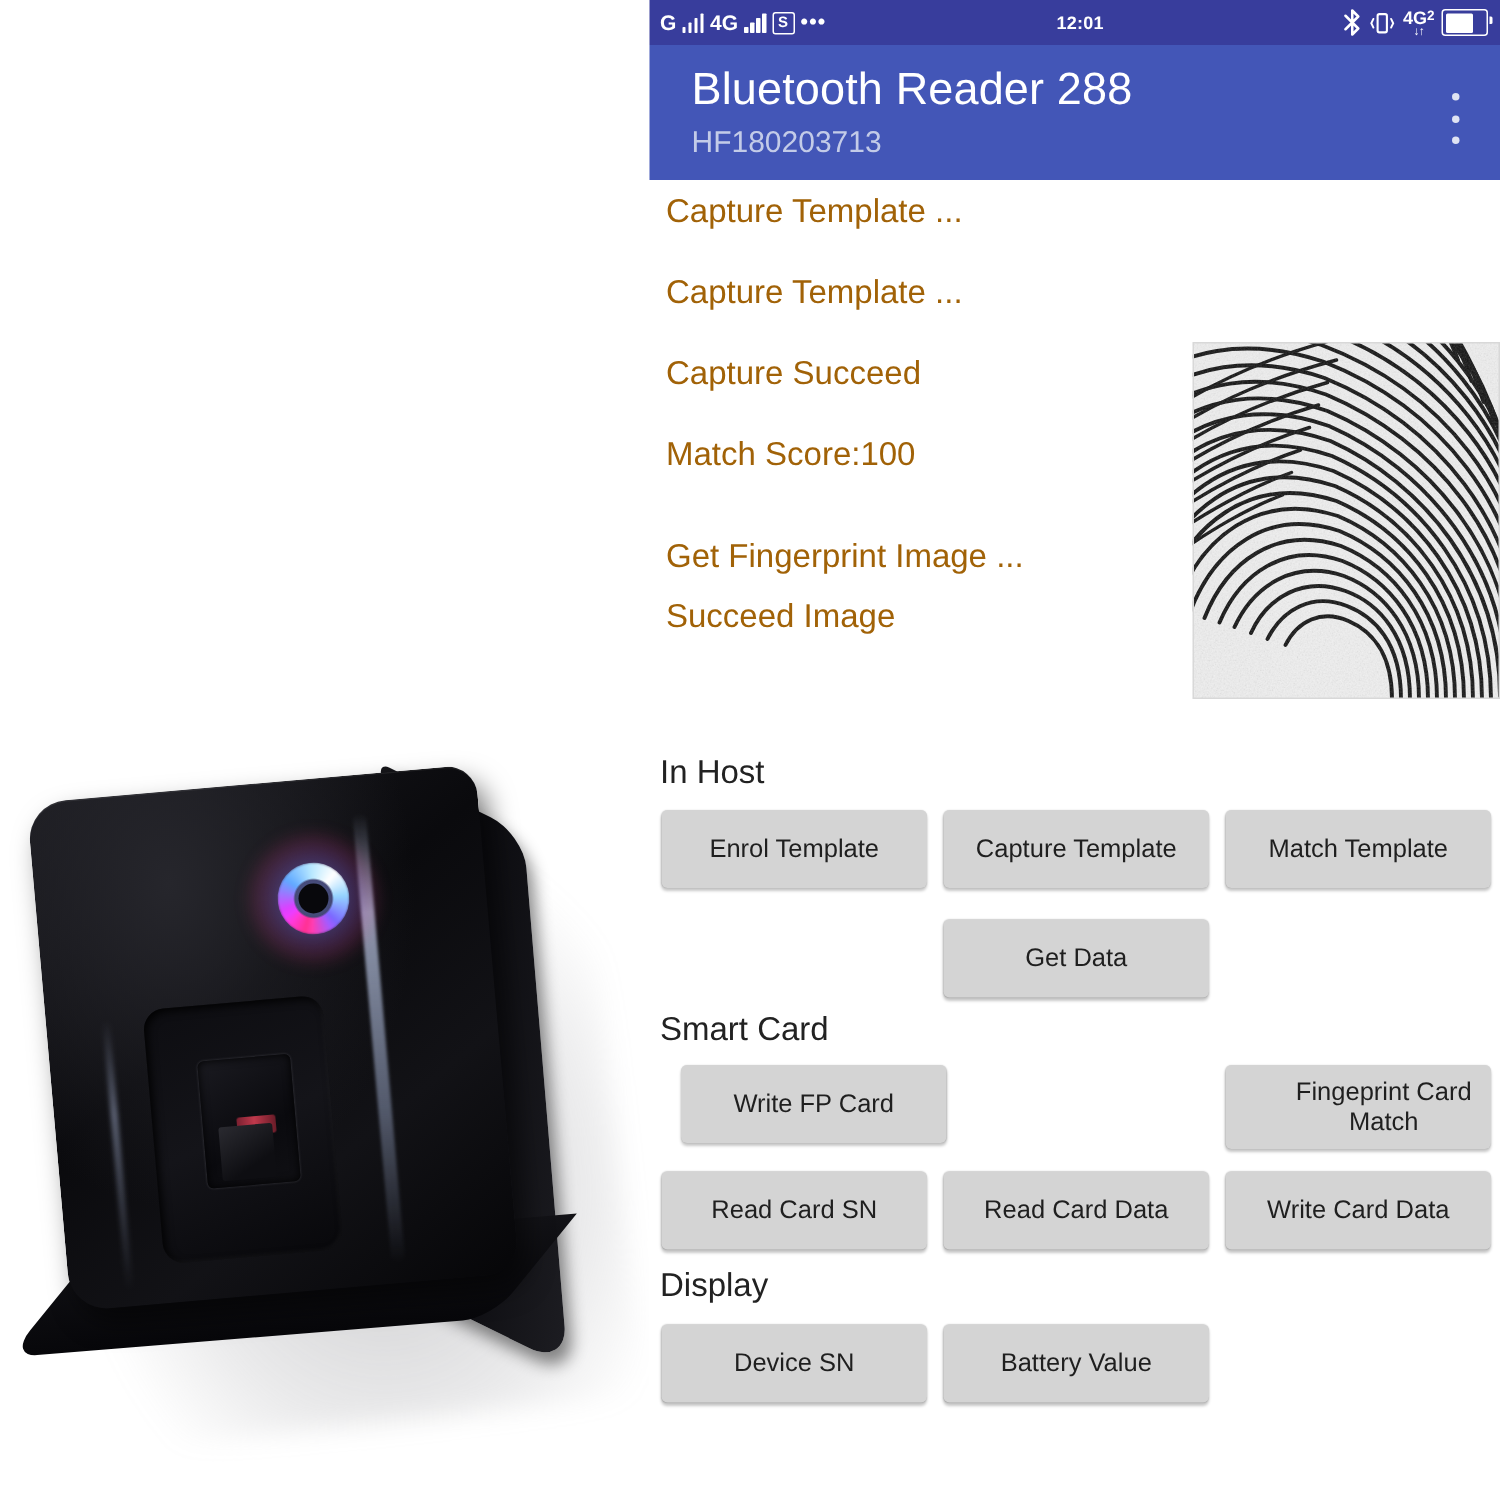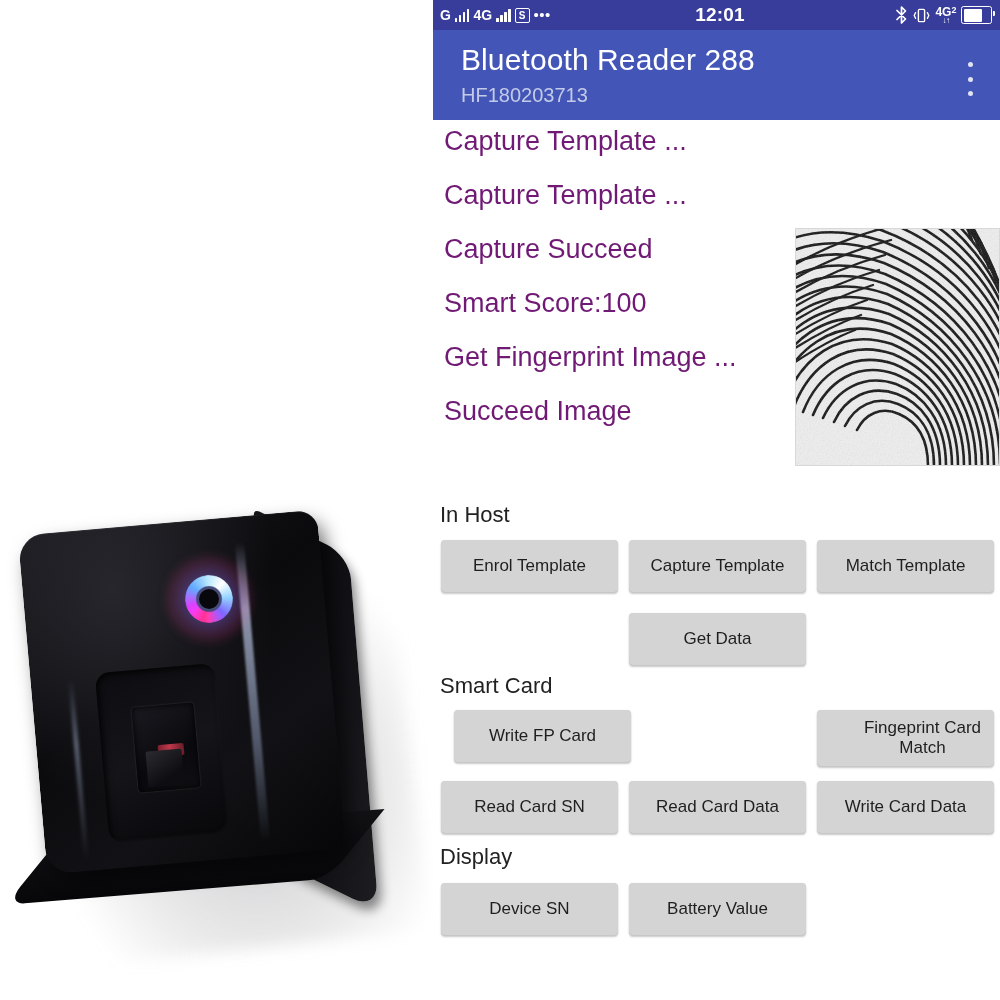"12:01" .sb-center { font-size: 19px -> 12px }
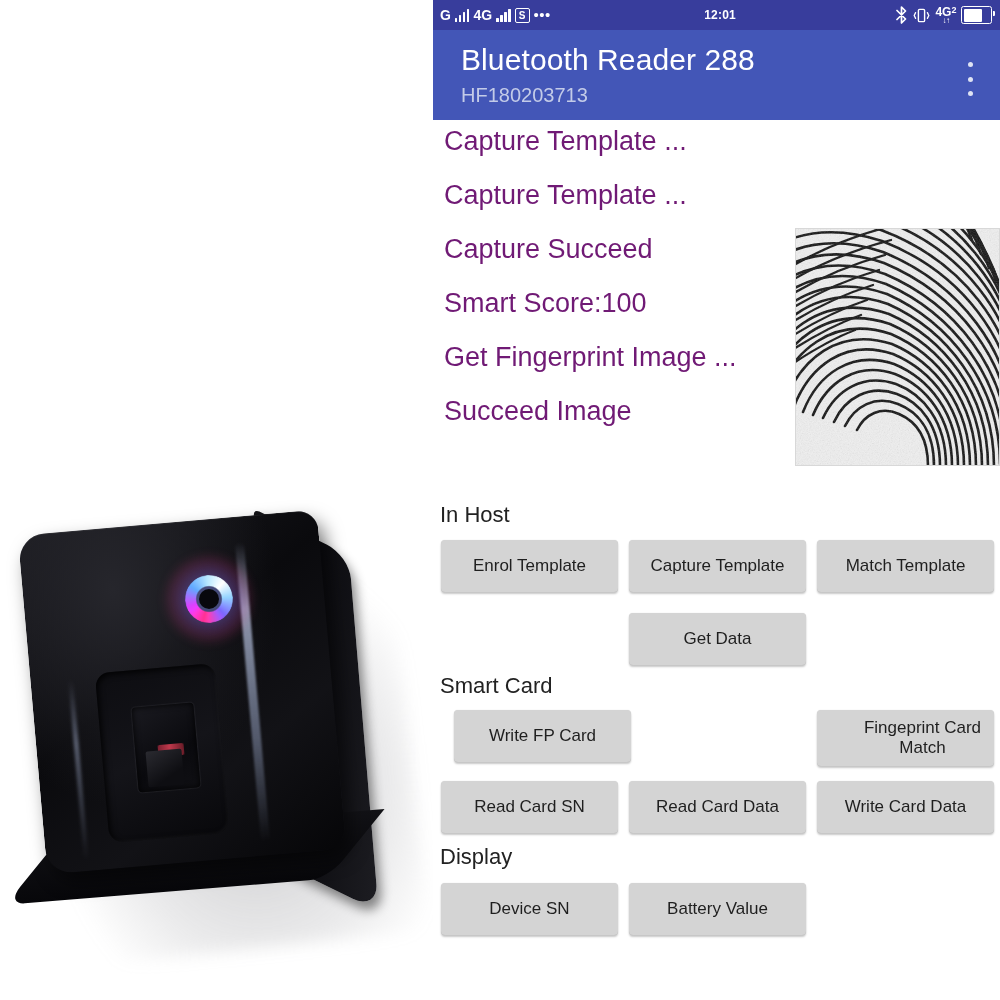"Capture Template ..." .log-line { color: #701a75 -> #a16207; font-size: 27px -> 22px }
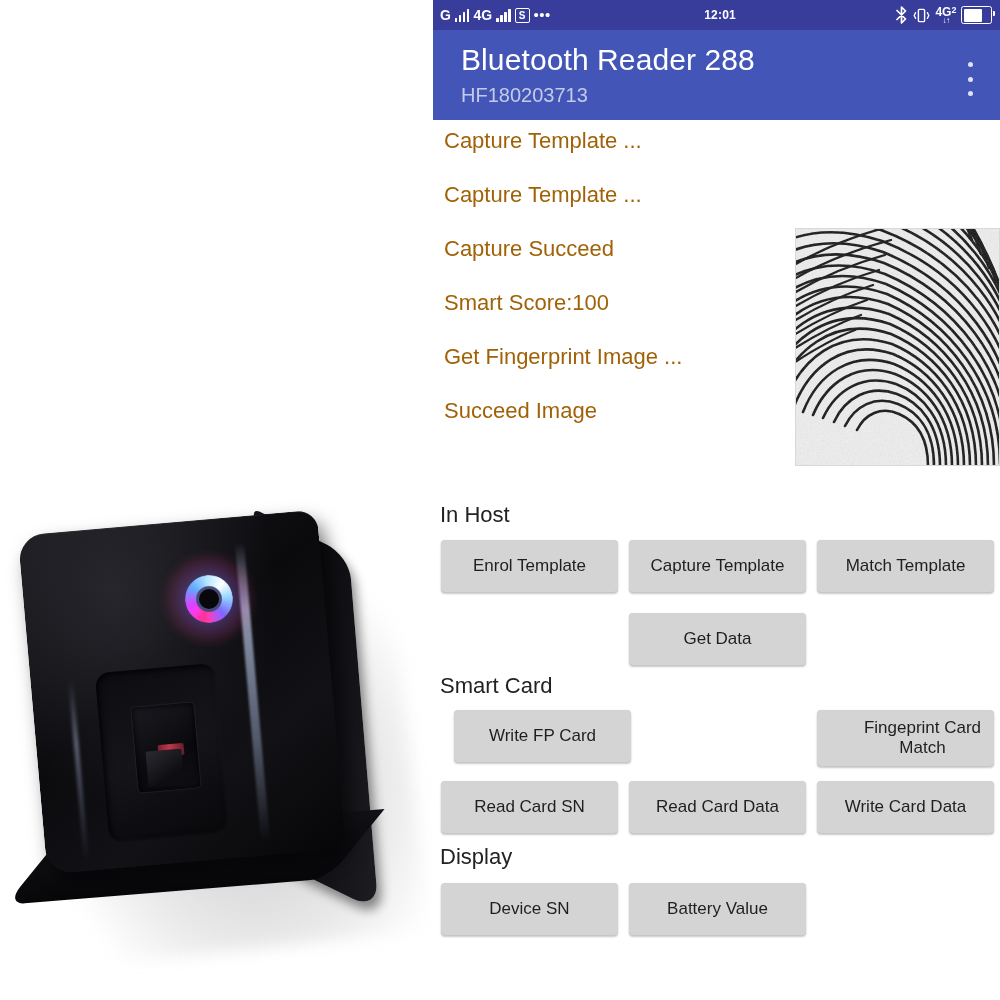"Smart Score:100" div.log-line { text: Smart -> Match }
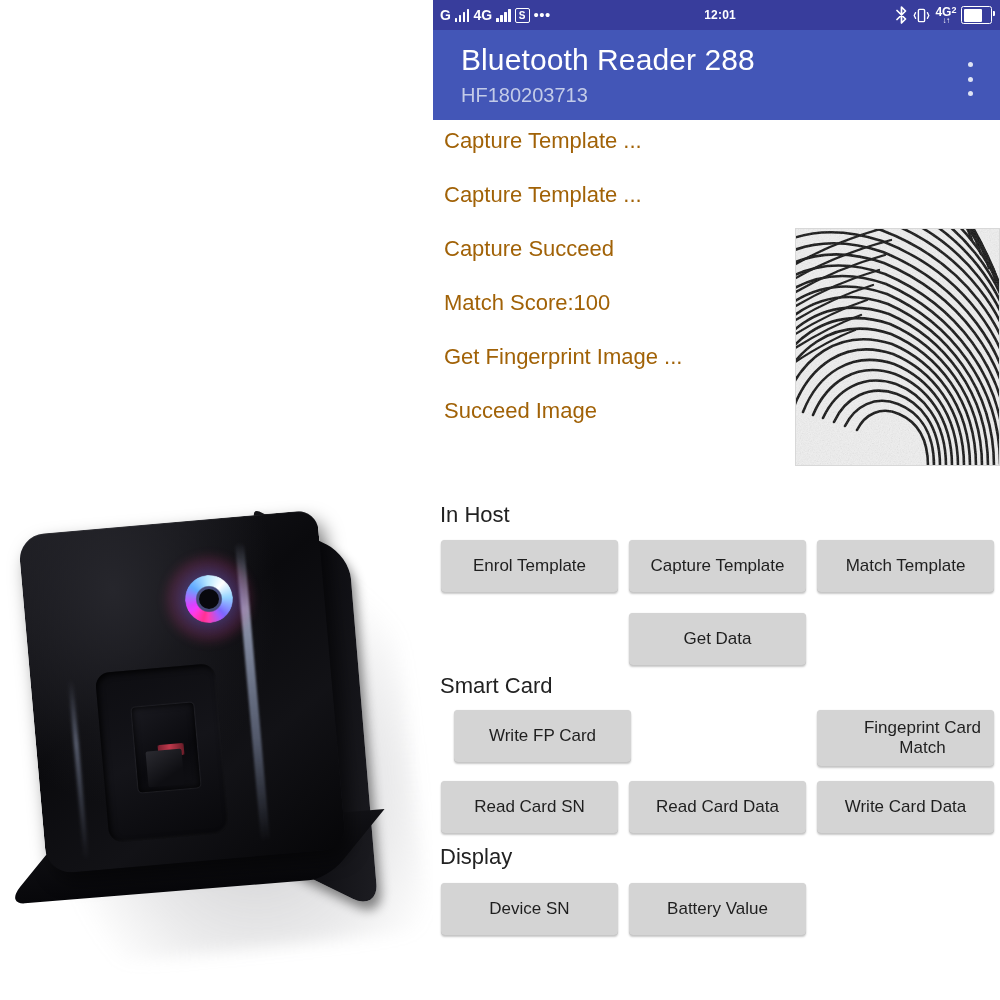"Get Fingerprint Image ..." div.log-line { top: 222px -> 236px }
